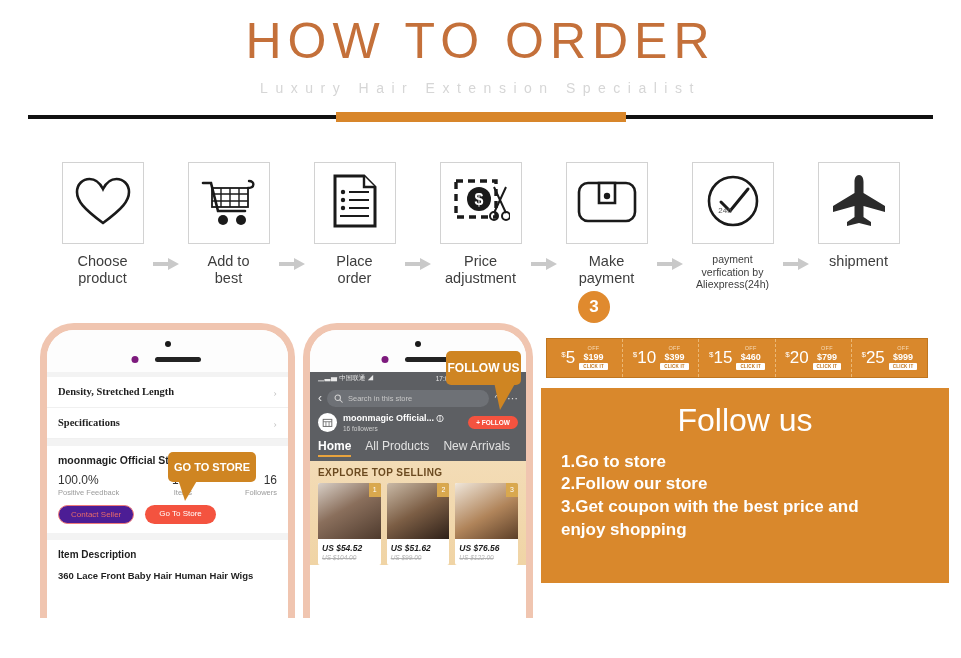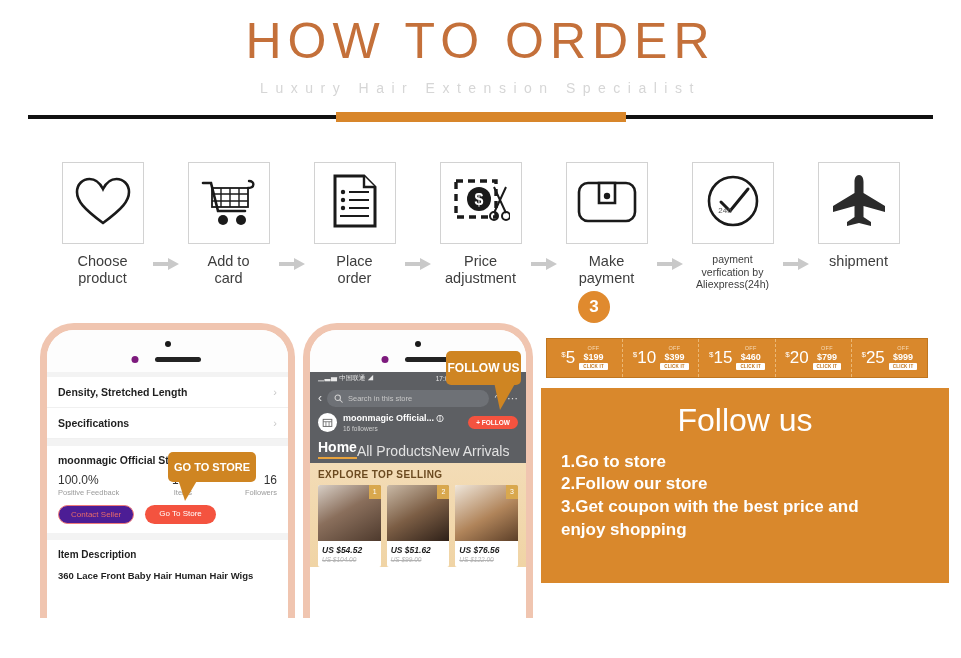"card" div { text: card -> best }
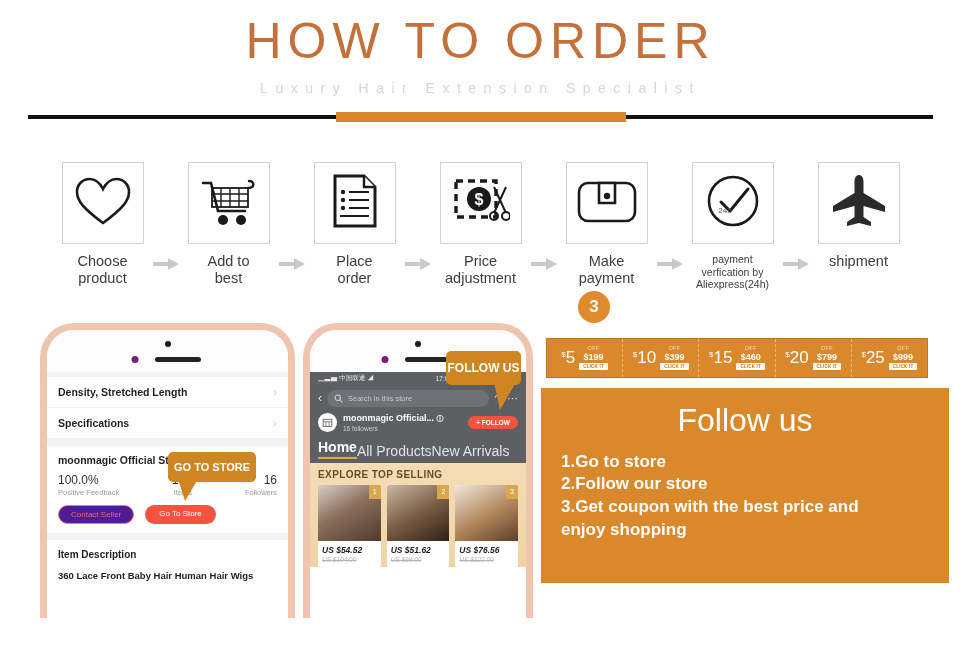"Density, Stretched Length" .p1-row { font-family: none -> Liberation Serif, serif }
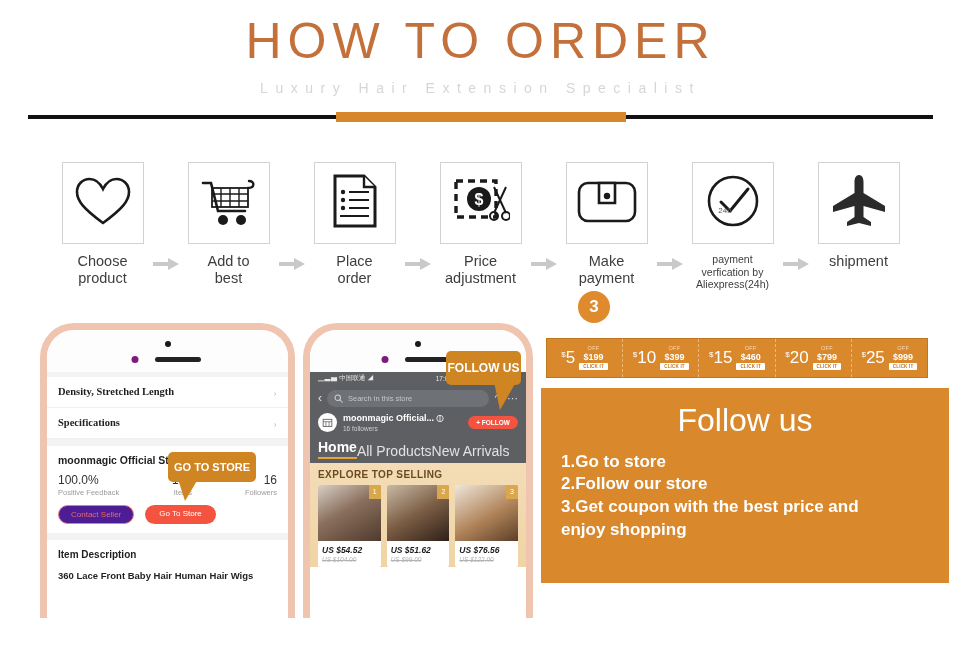"Home" .p2-tabs { align-items: flex-end -> none; font-size: 14px -> 12px; gap: none -> 14px }
